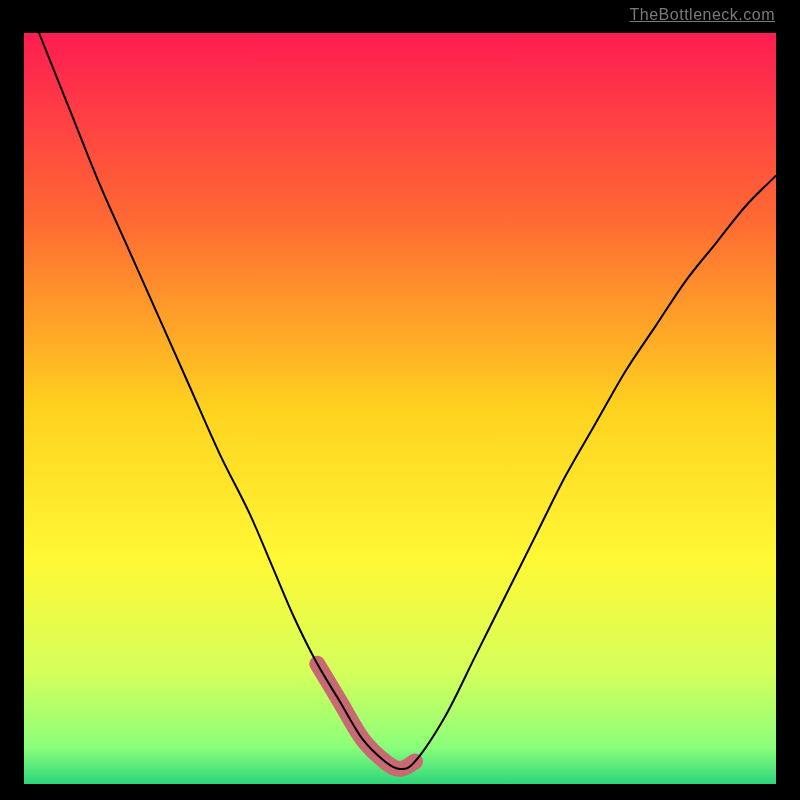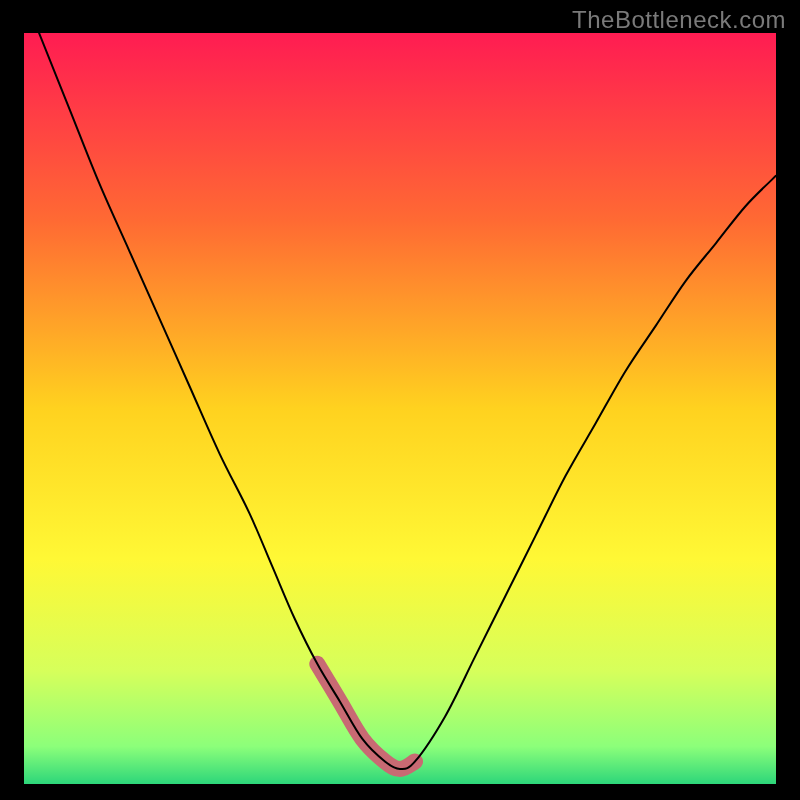"TheBottleneck.com" .watermark { font-size: 24px -> 16px; right: 14px -> 25px; text-decoration: none -> underline }
